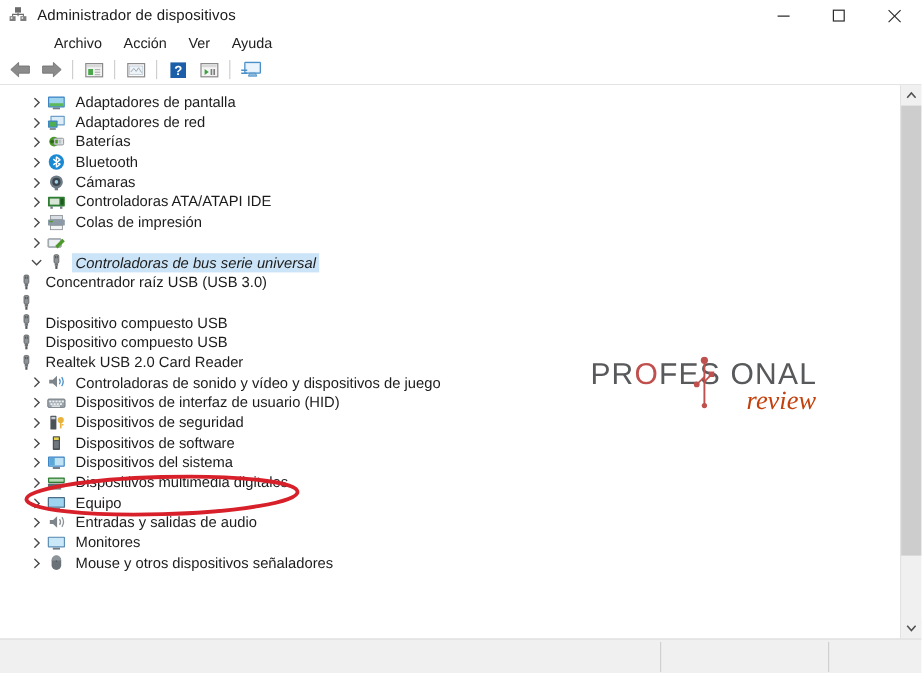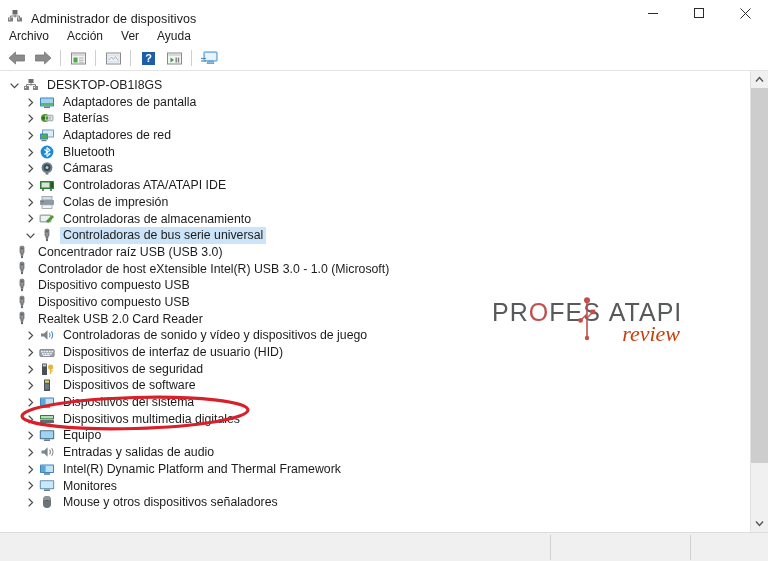"Administrador de dispositivos" .titlebar { align-items: flex-end -> center }
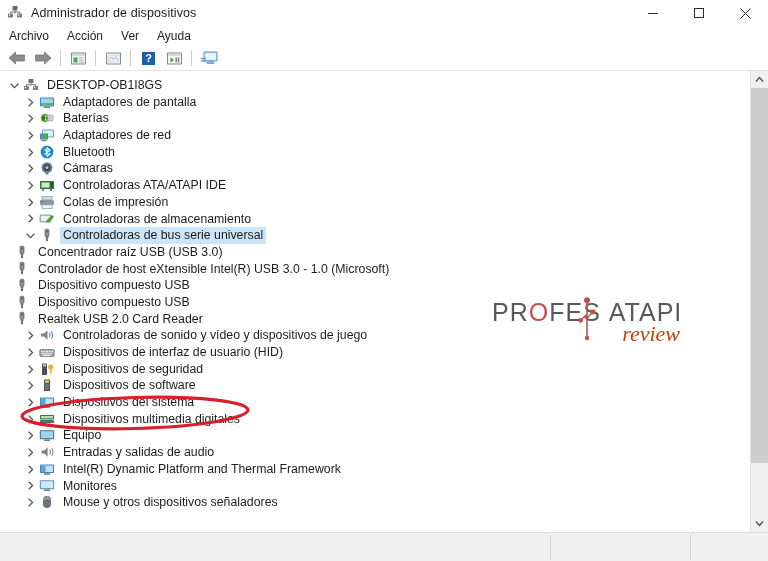"Archivo" .menubar { padding-left: none -> 36px }
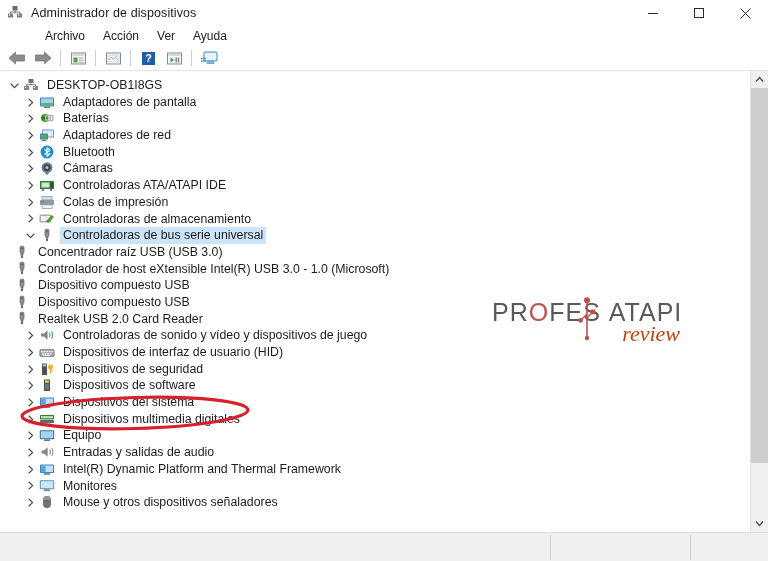"DESKTOP-OB1I8GS" div.row { html: <div> <span> <svg> <path></path> </svg> </span> <span><svg> <rect></rect> <rect></rect> <rect></rect> <rect></rect> <rect></rect> <rect></rect> <path></path> </svg></span> <span>DESKTOP-OB1I8GS</span> </div> -> none }
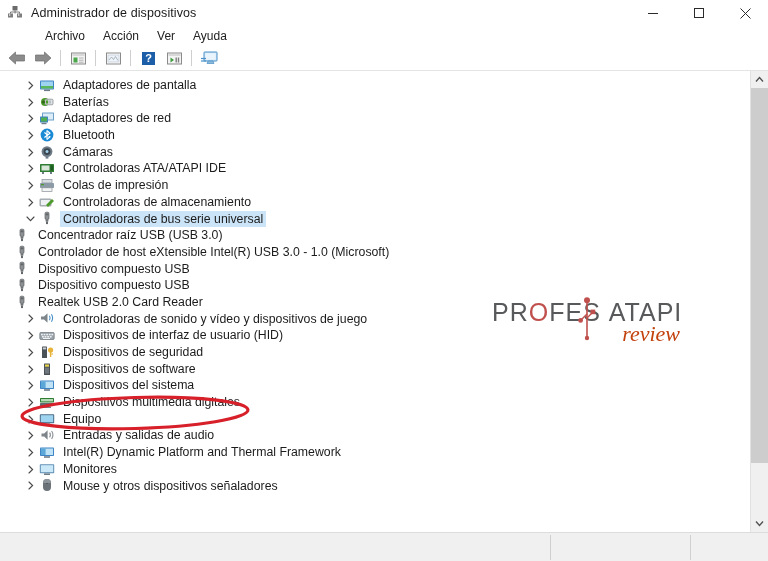"Baterías" div.row { order: before "Adaptadores de red" -> after "Adaptadores de red" }
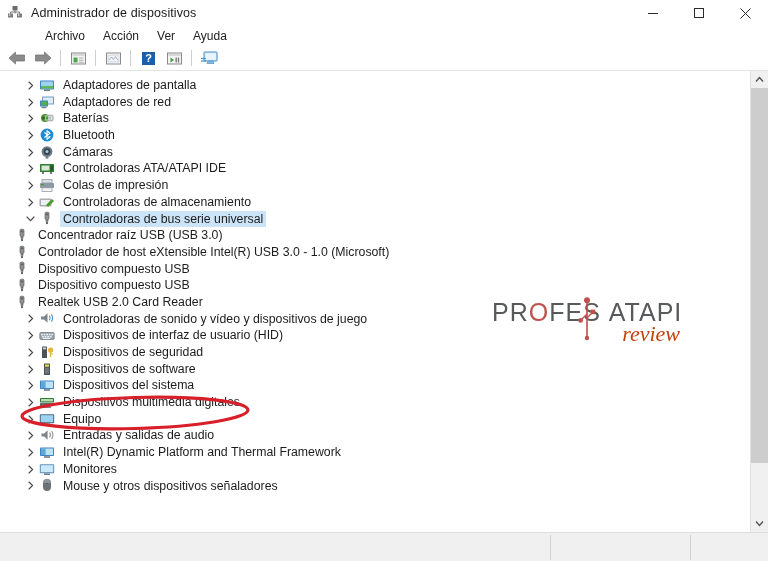"Controladoras de almacenamiento" span.lbl { html: <span>Controladoras de almacenamiento</span> -> none }
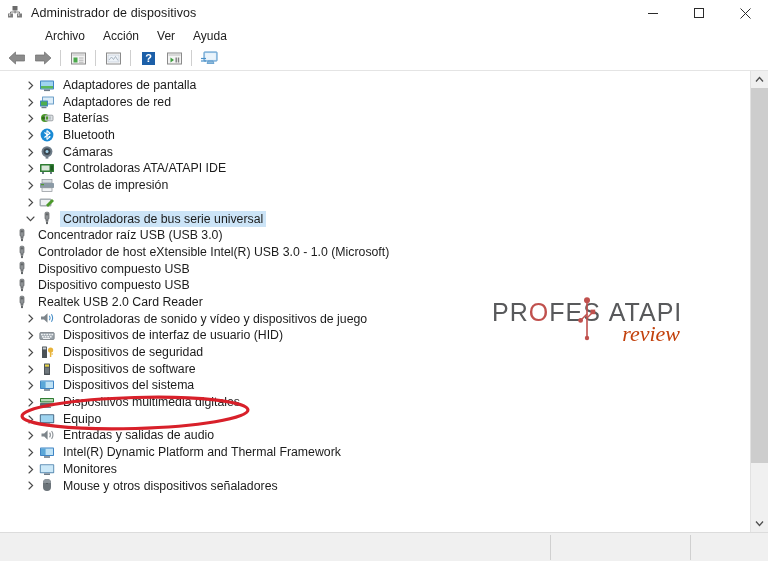"Controladoras de bus serie universal" .row.selected .lbl { font-style: none -> italic }
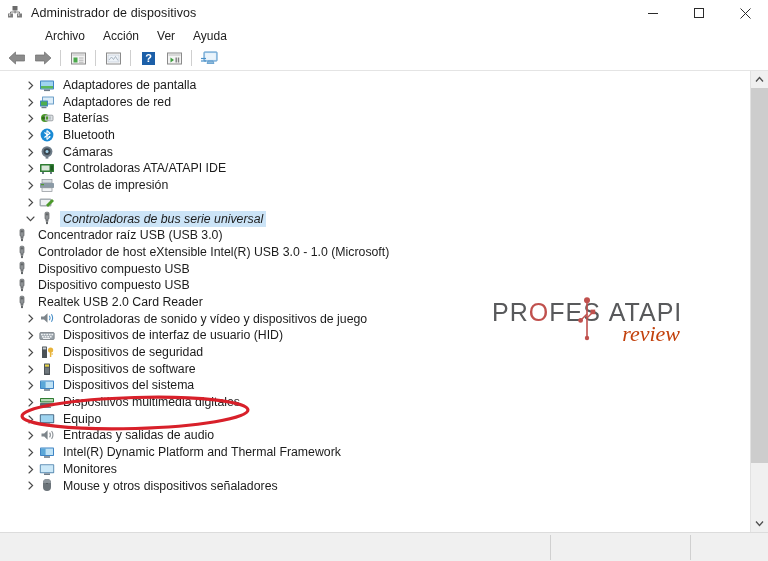"Controlador de host eXtensible Intel(R)" span.lbl { html: <span>Controlador de host eXtensible Intel(R) USB 3.0 - 1.0 (Microsoft)</span> -> none }
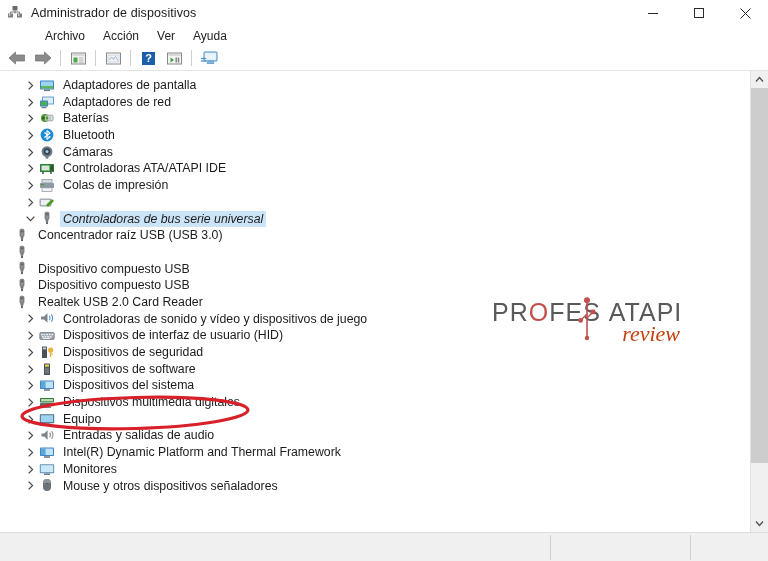"ATAPI" span { text: ATAPI -> ONAL }
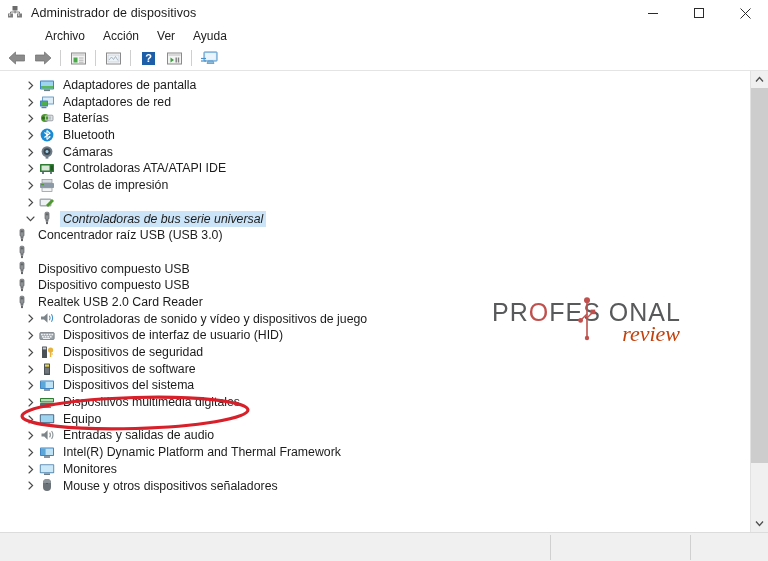"Intel(R) Dynamic Platform and Thermal" div.row { html: <div> <span> <svg> <path></path> </svg> </span> <span><svg> <rect></rect> <rect></rect> <rect></rect> <rect></rect> </svg></span> <span>Intel(R) Dynamic Platform and Thermal Framework</span> </div> -> none }
